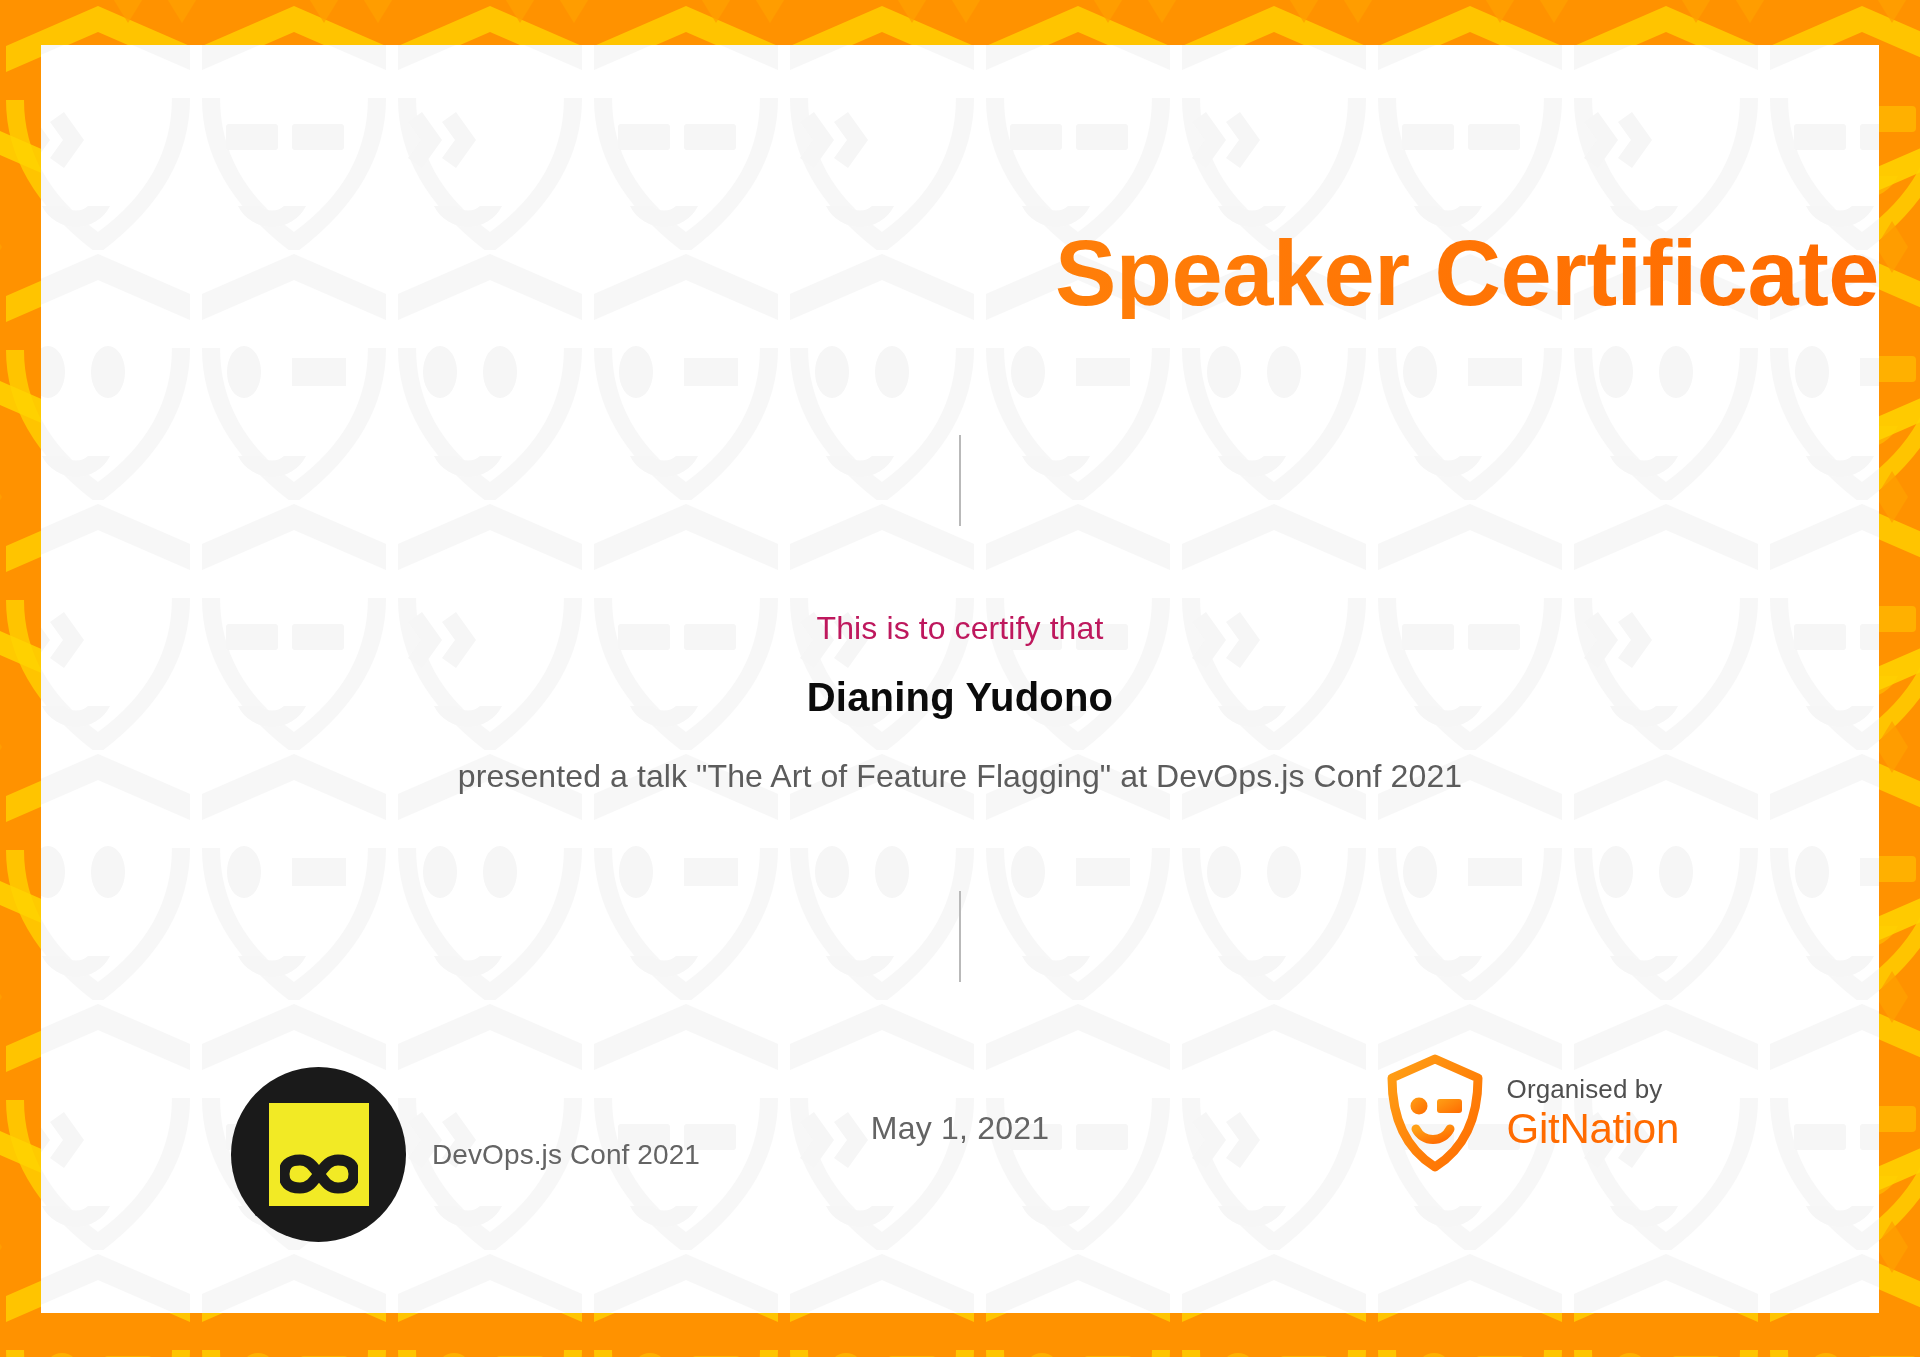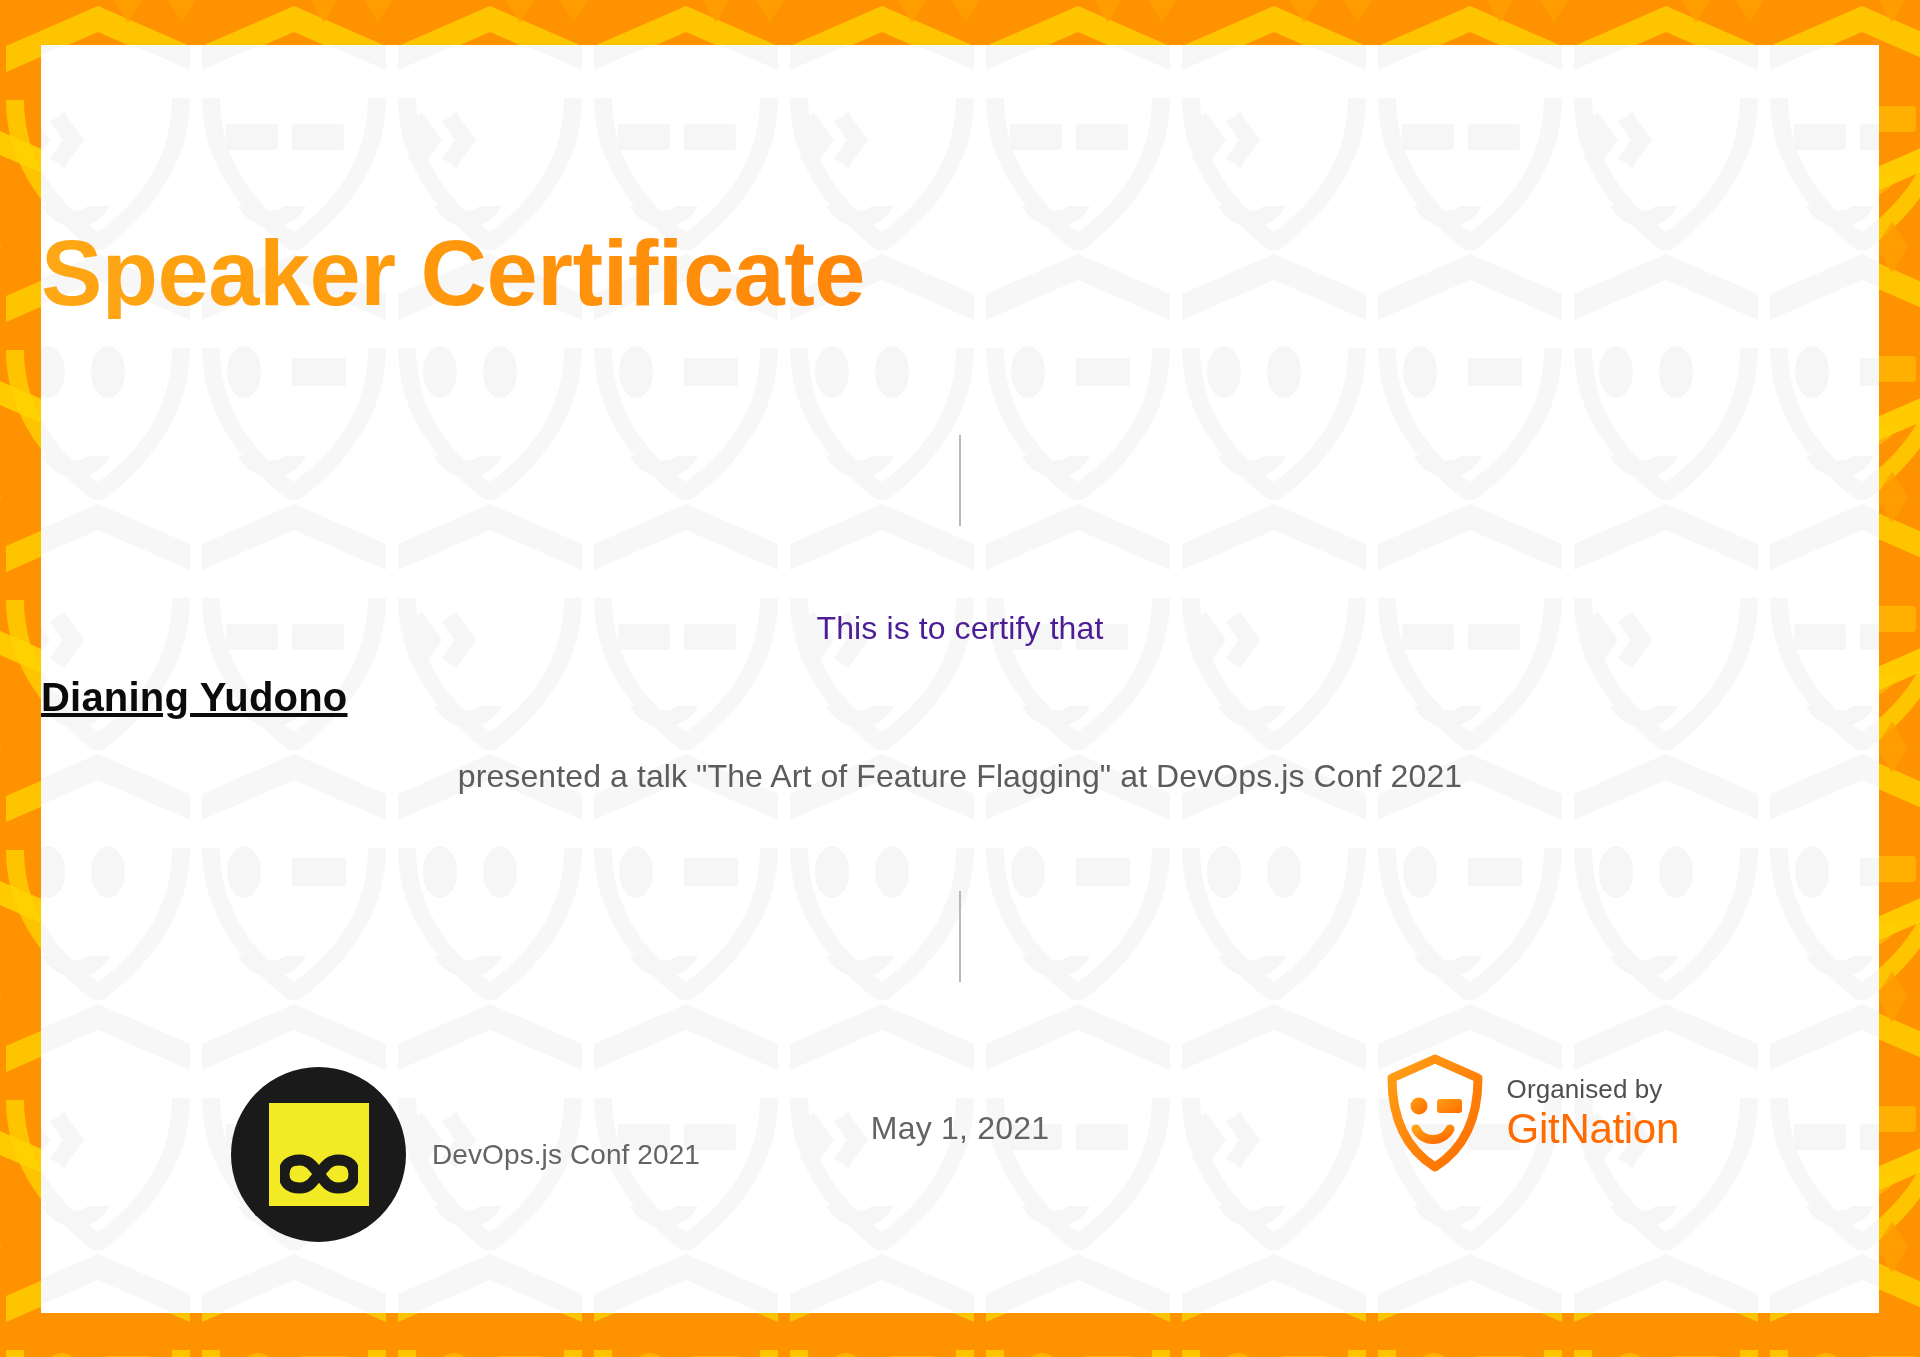"Speaker Certificate" .title { text-align: left -> right }
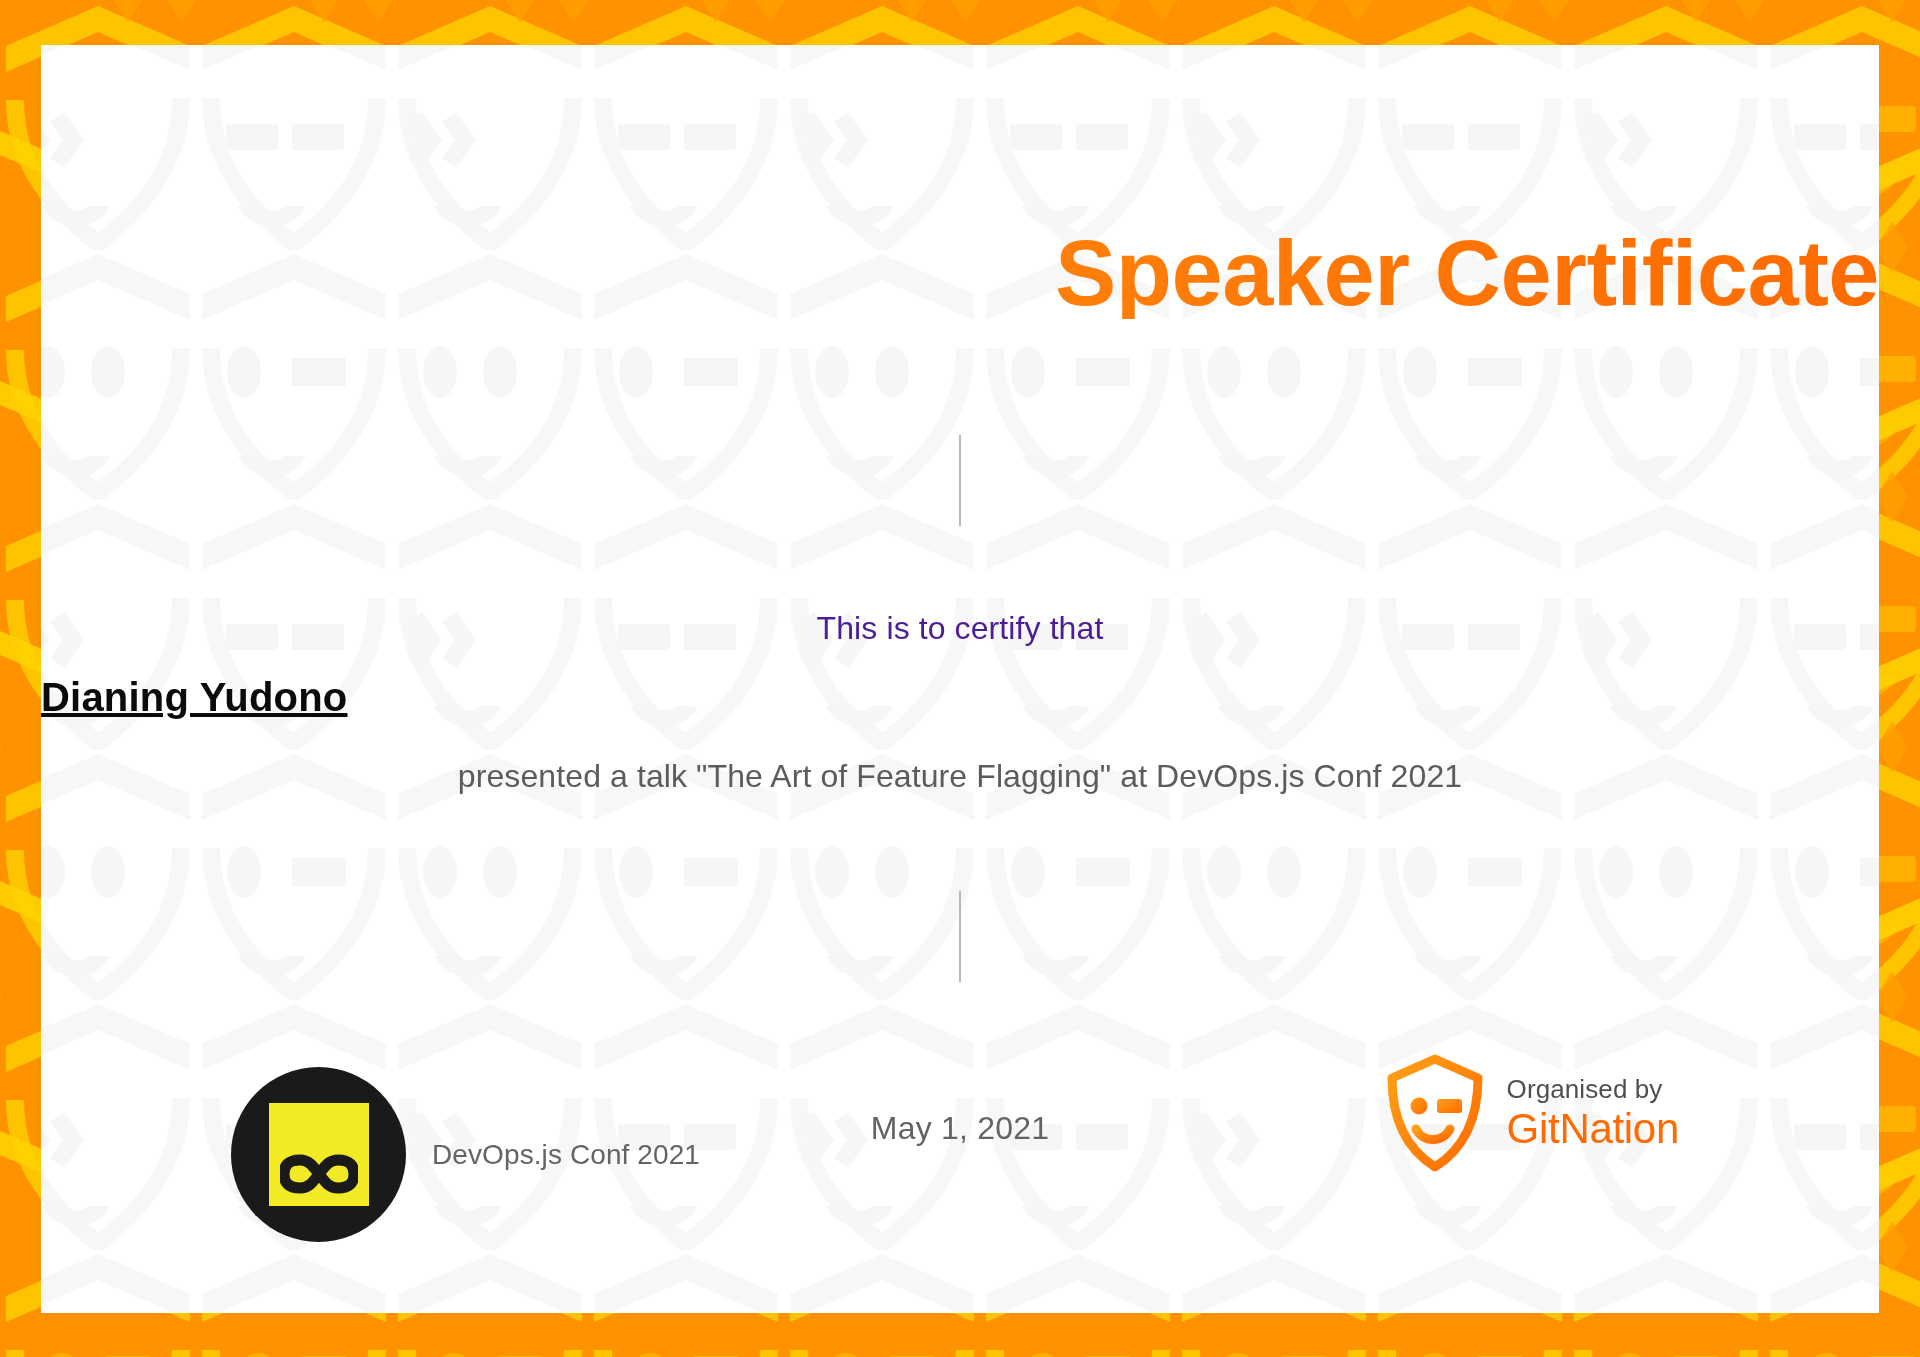"This is to certify that" .certify-line { color: #4c1d95 -> #be185d }
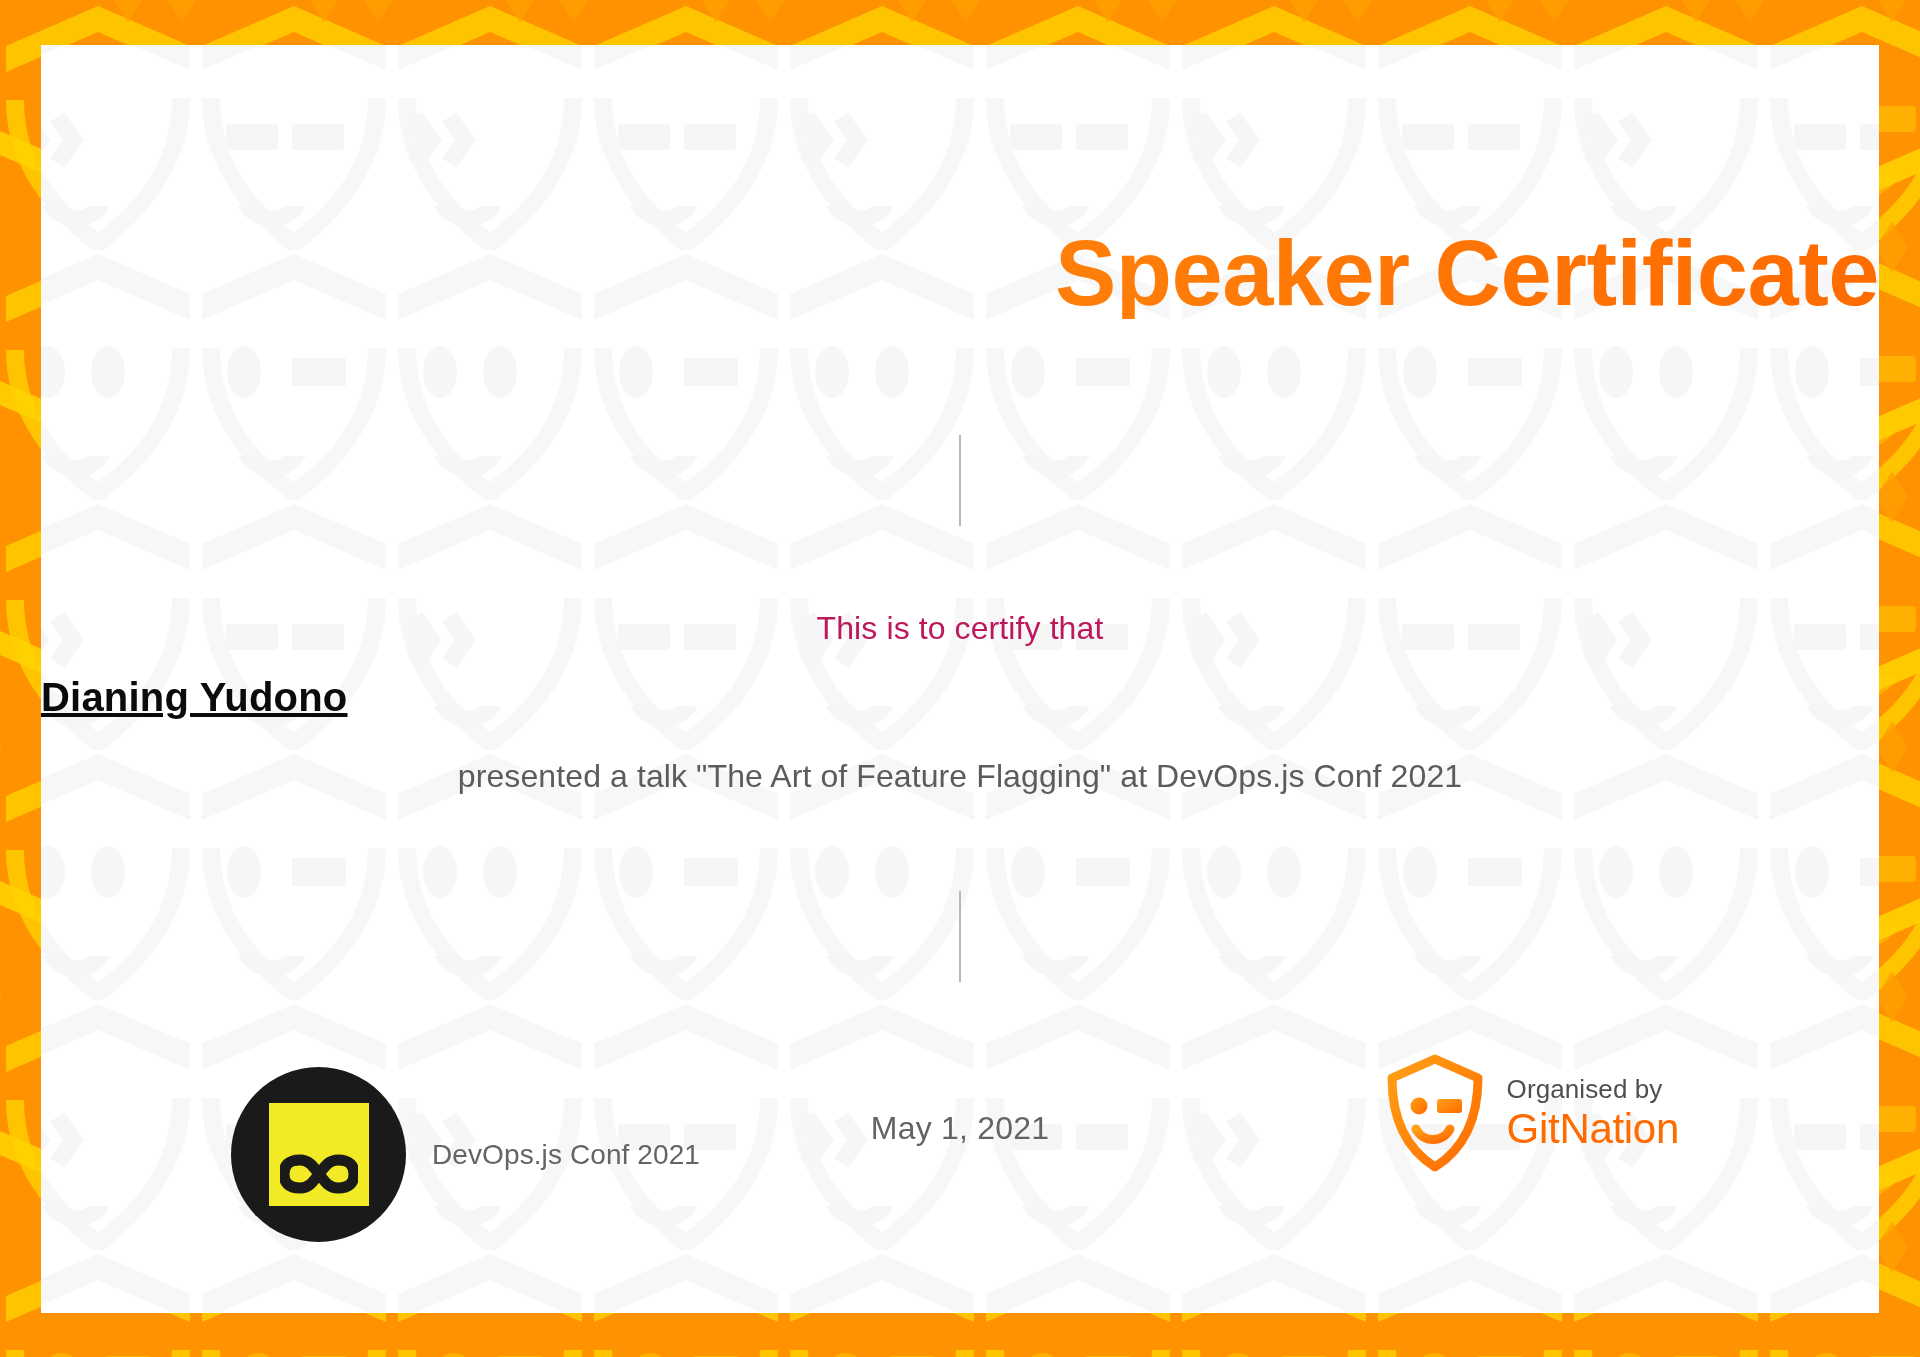"Dianing Yudono" .recipient-name { text-align: none -> center; text-decoration: underline -> none }
